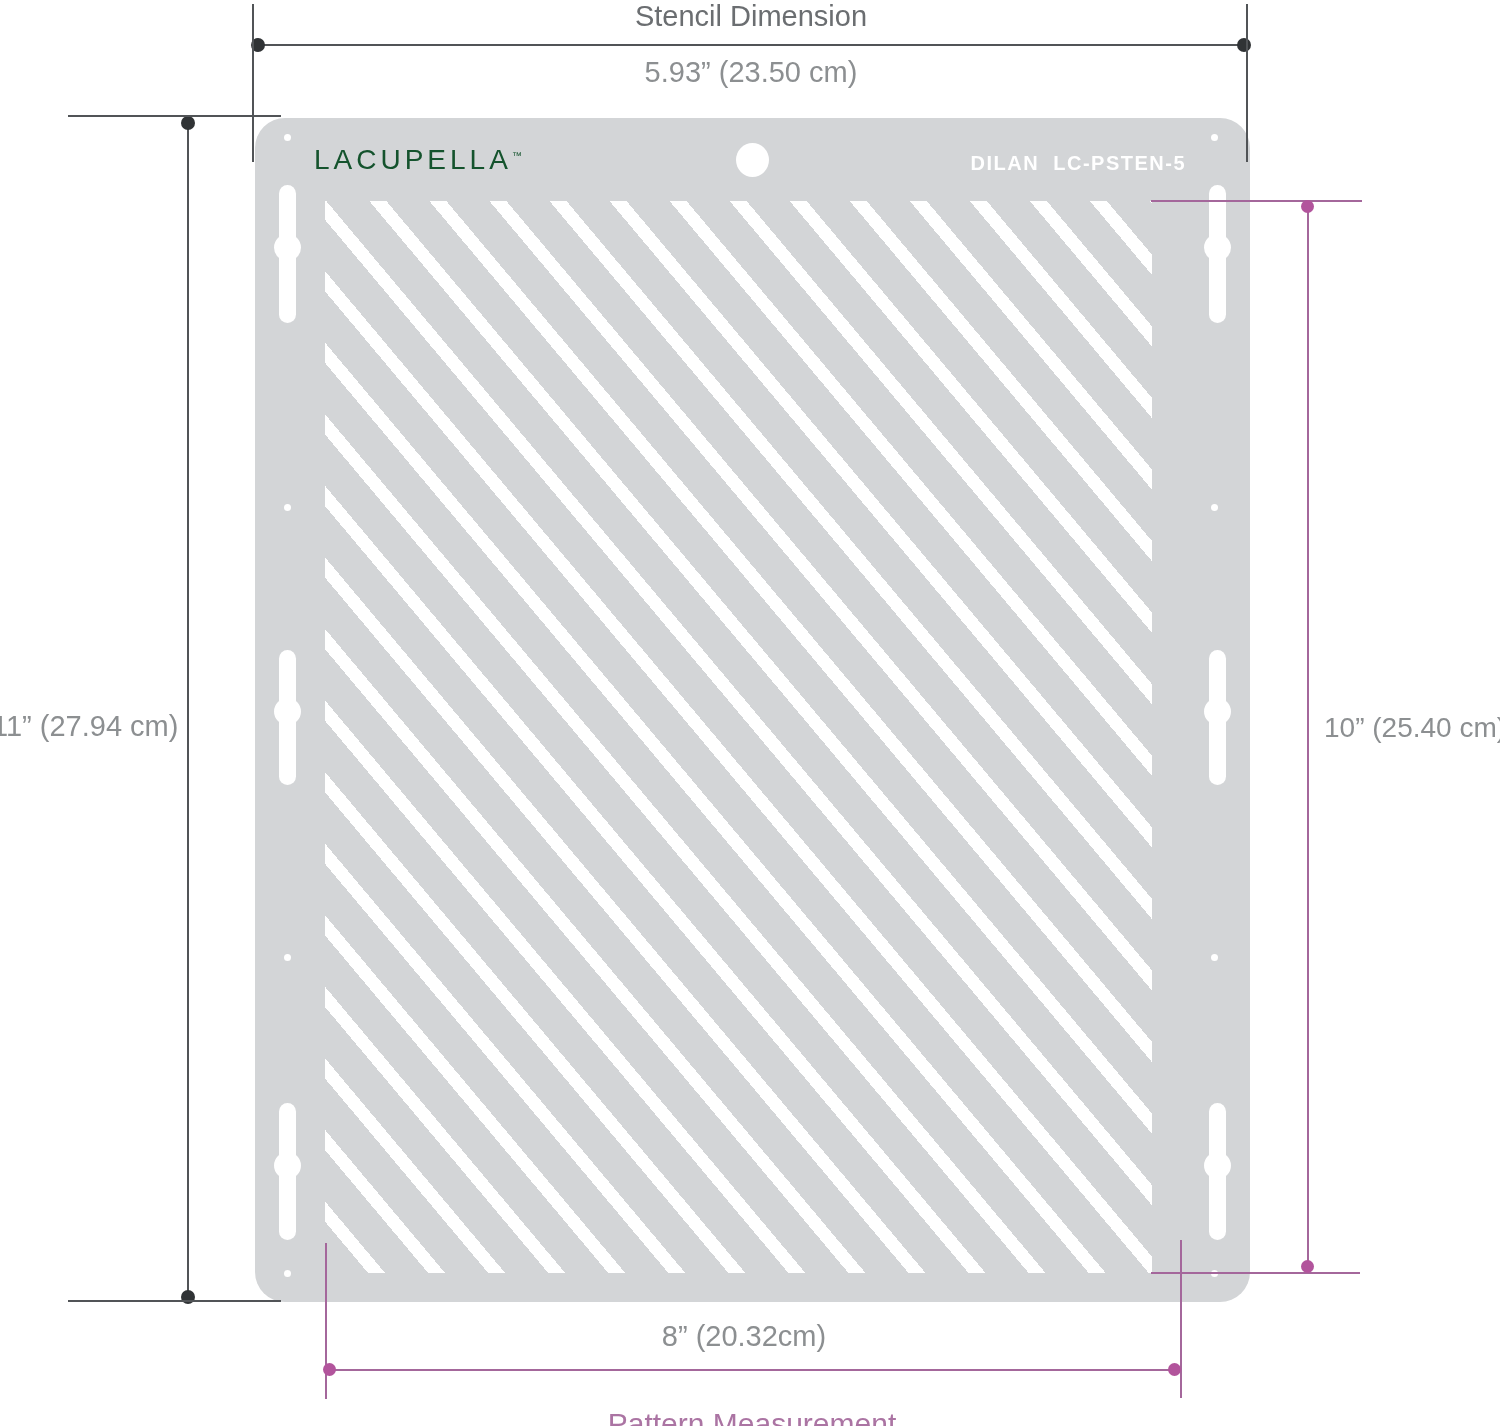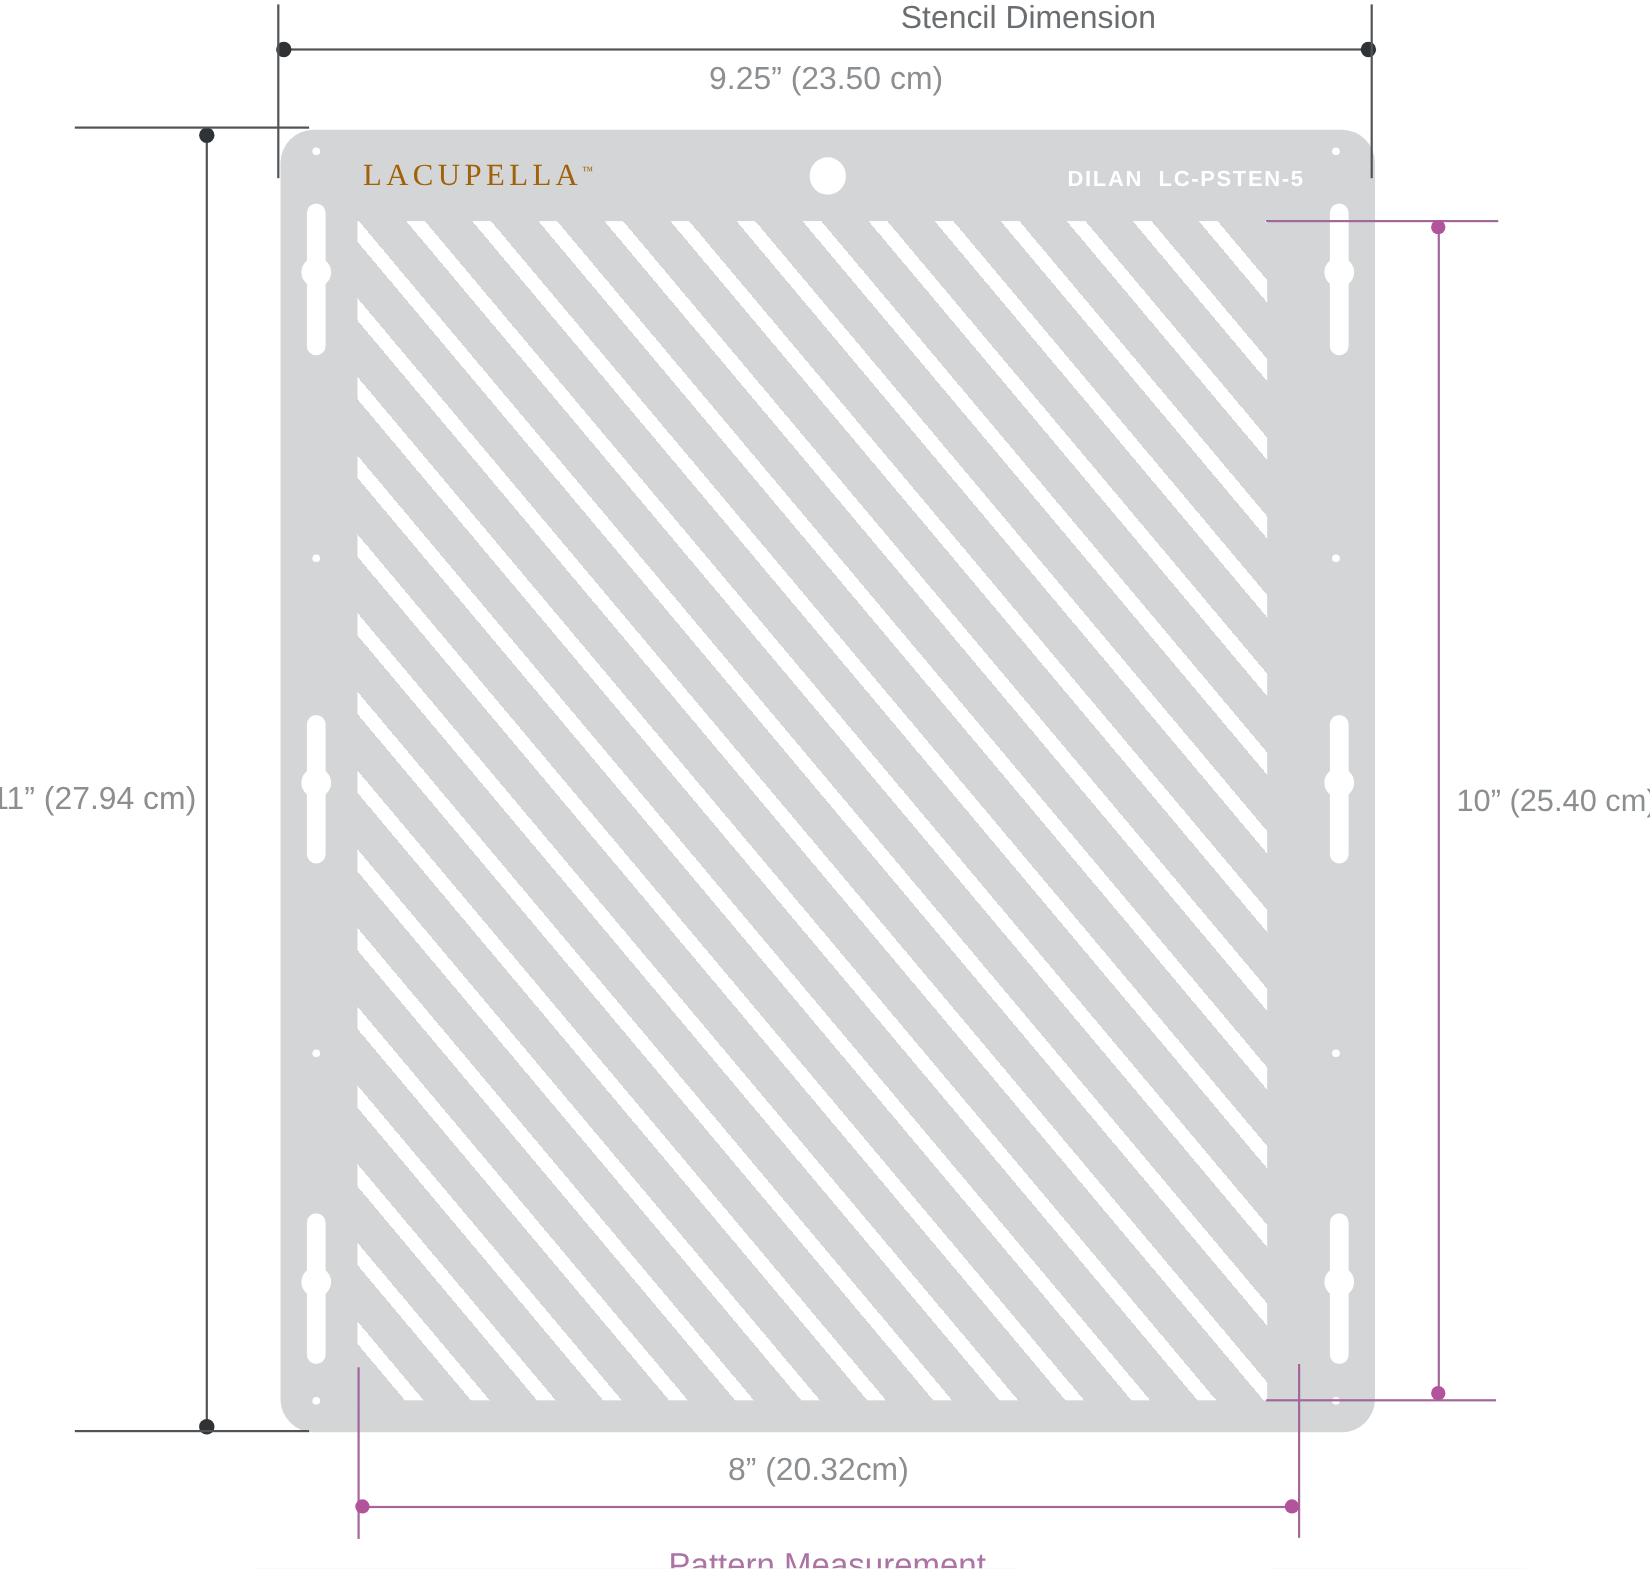"Stencil Dimension" div.abs { text-align: right -> none }
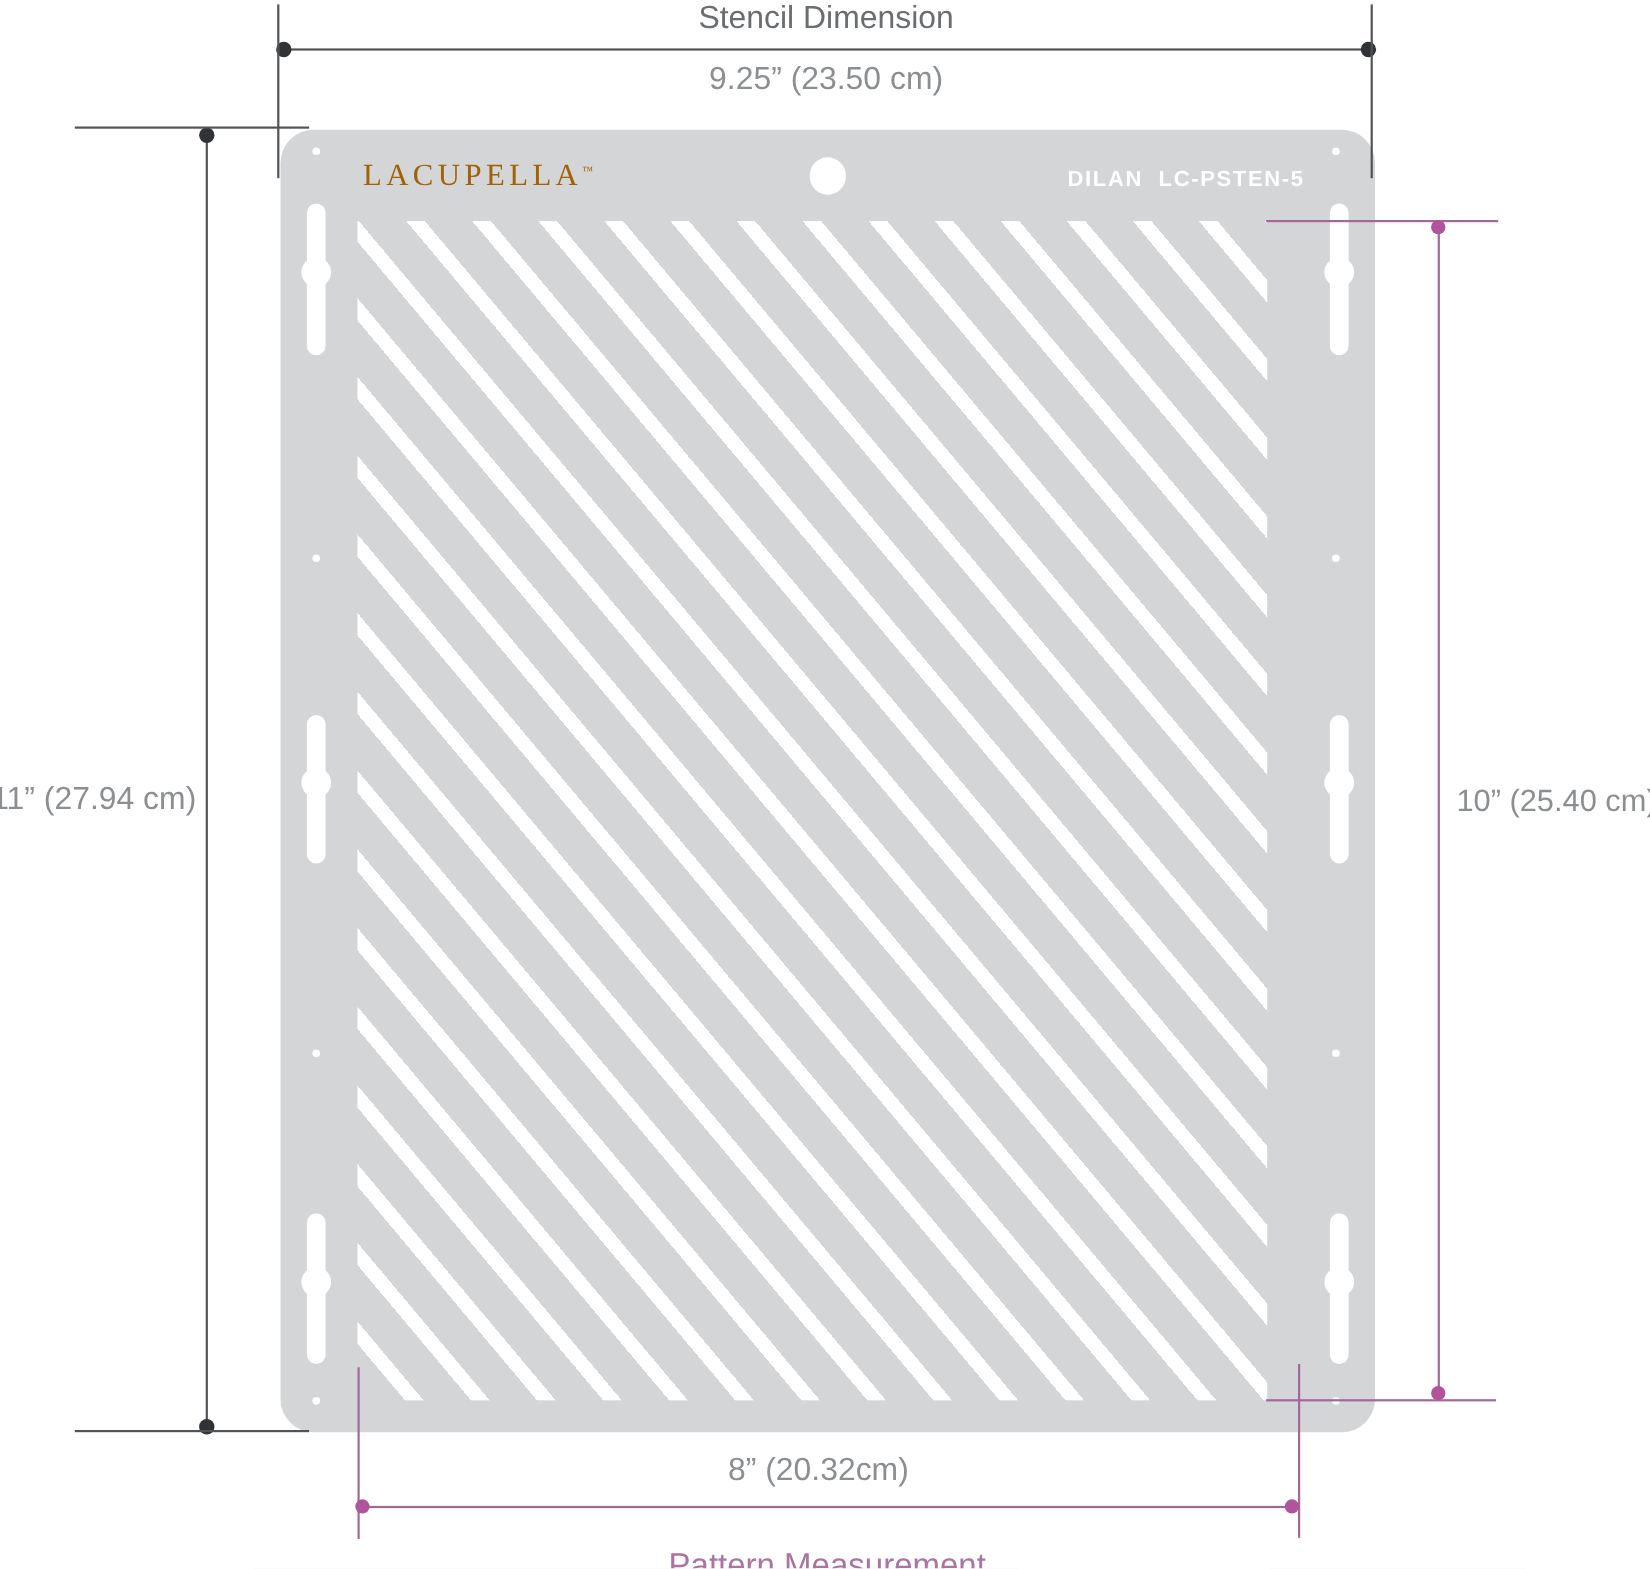"9.25” (23.50 cm)" div.abs { text: 9.25 -> 5.93 }
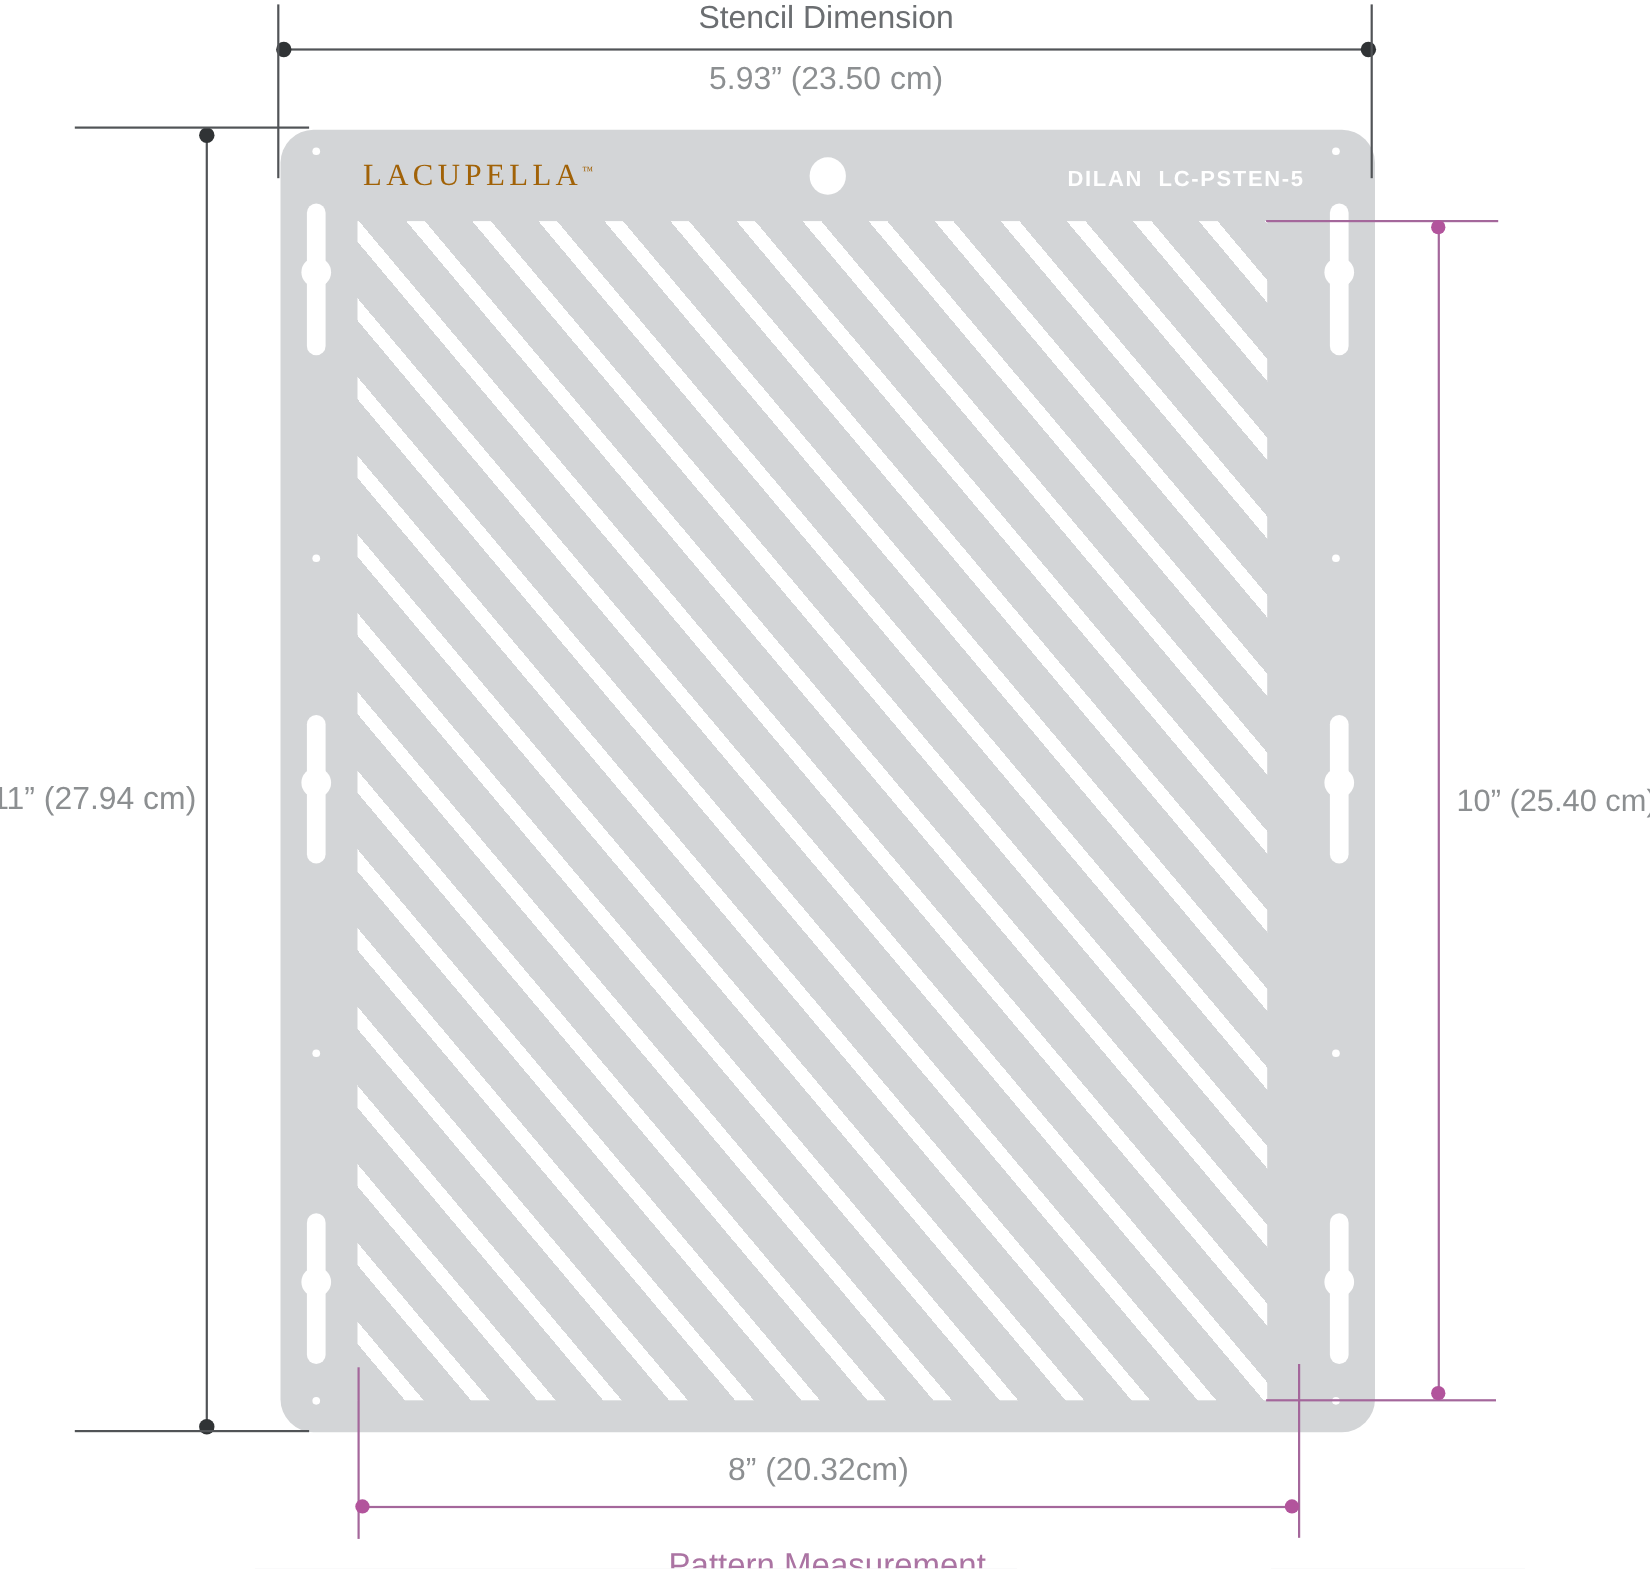"LACUPELLA™" .brand { color: #a16207 -> #14532d; font-family: Liberation Serif, serif -> Liberation Sans, sans-serif; left: 330px -> 314px }
